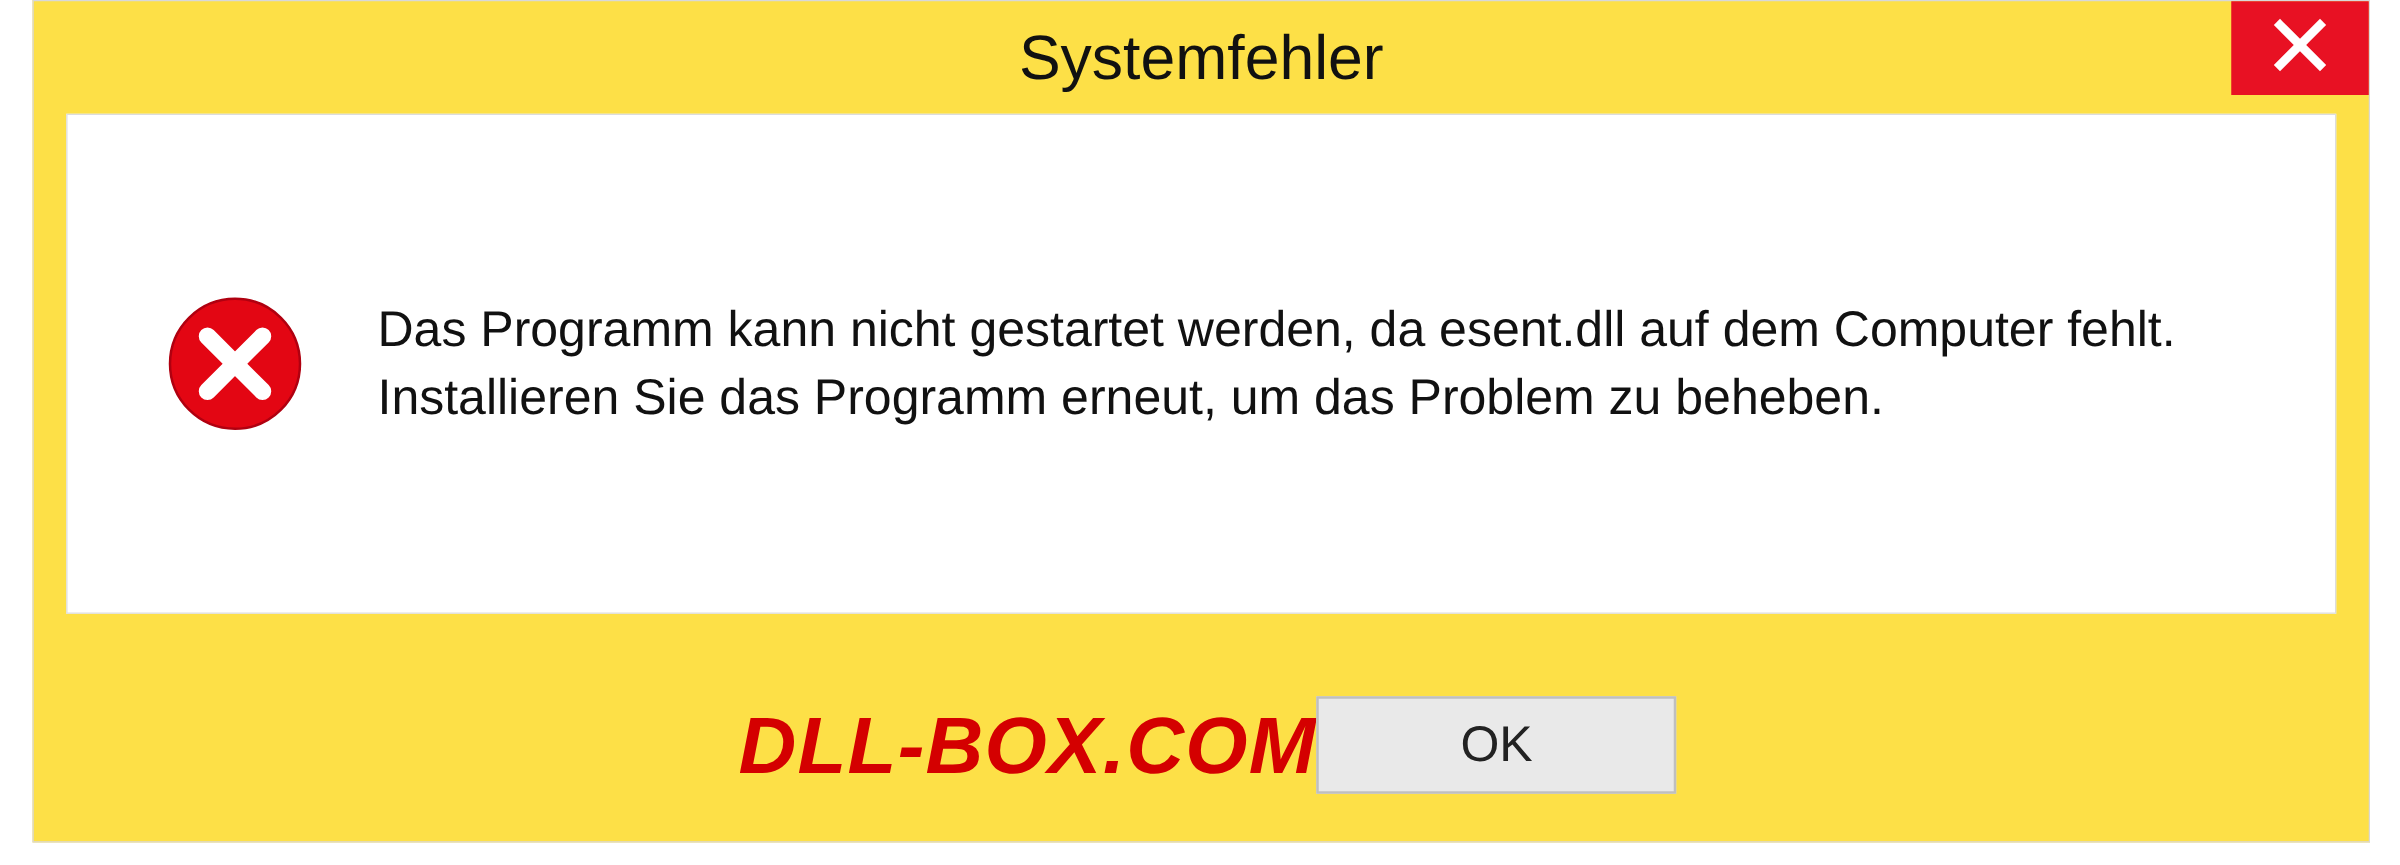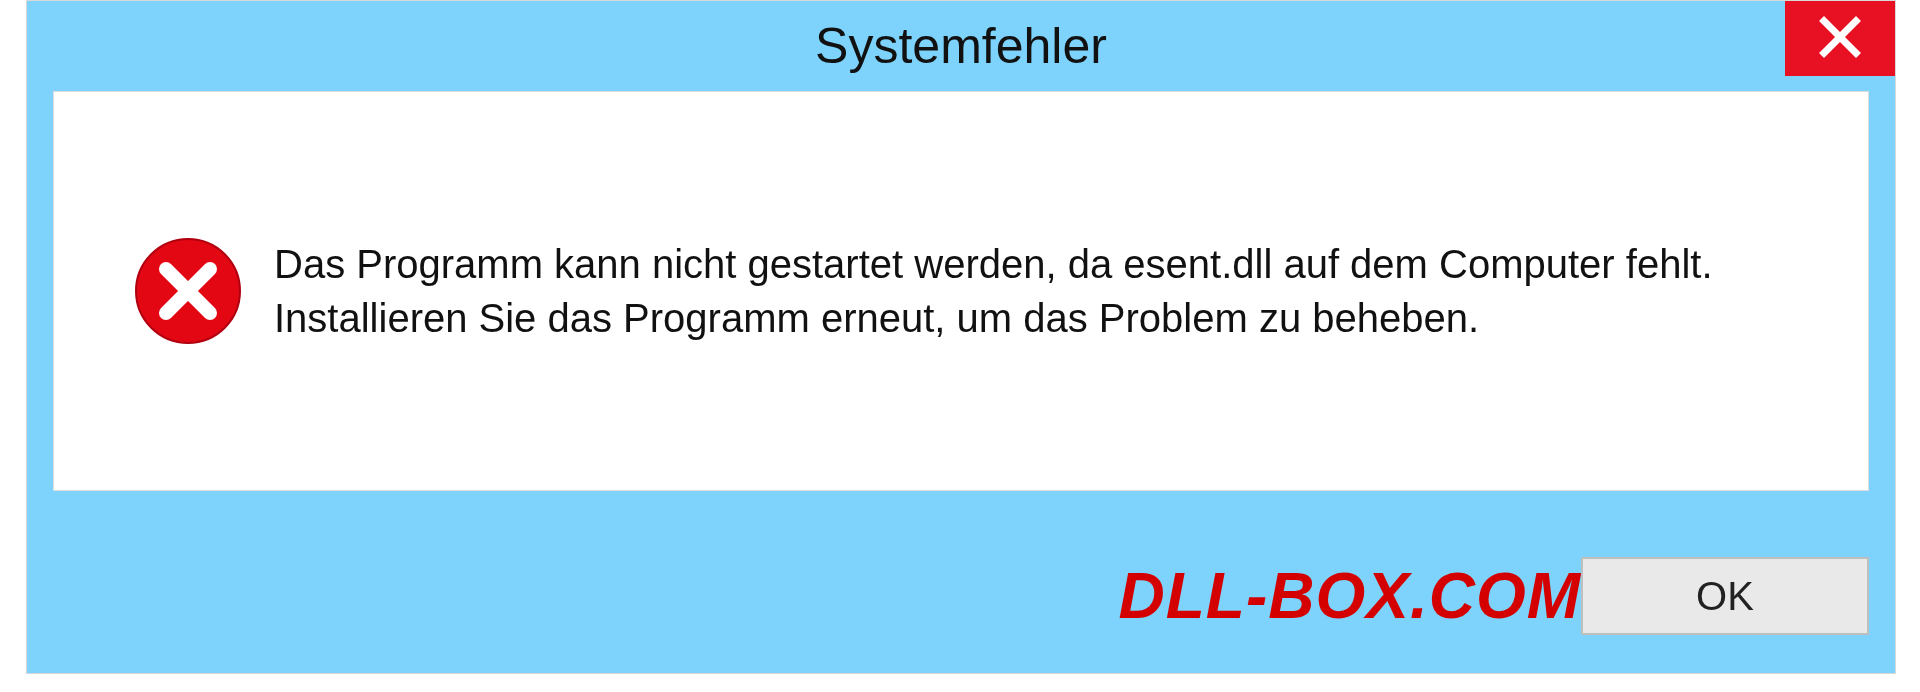"Systemfehler" .dialog { background: #7dd3fc -> #fde047 }
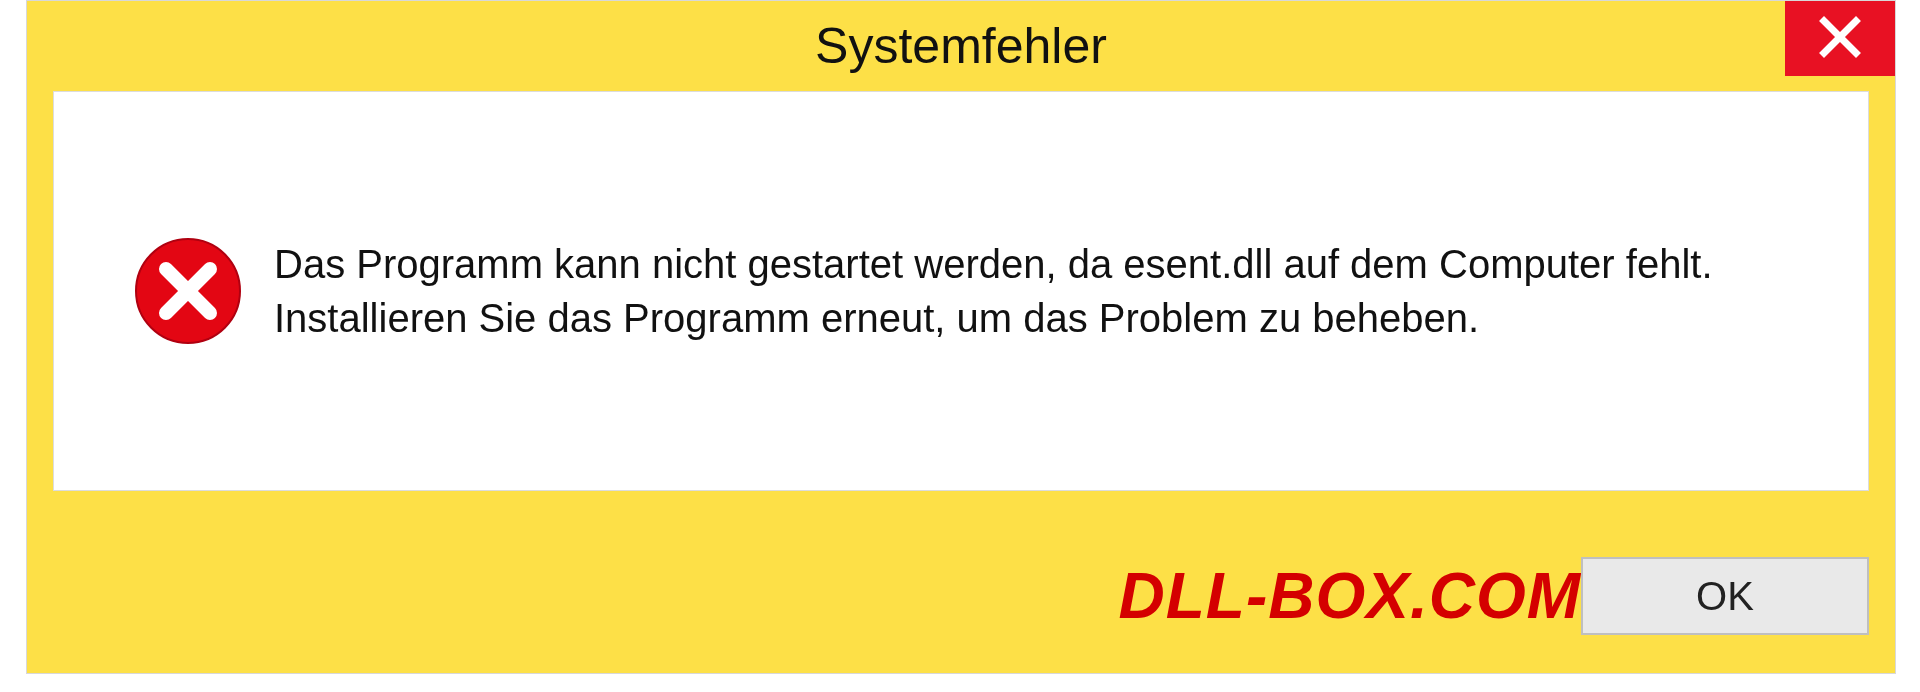"Das Programm kann nicht gestartet" .content-panel { gap: 32px -> 60px }
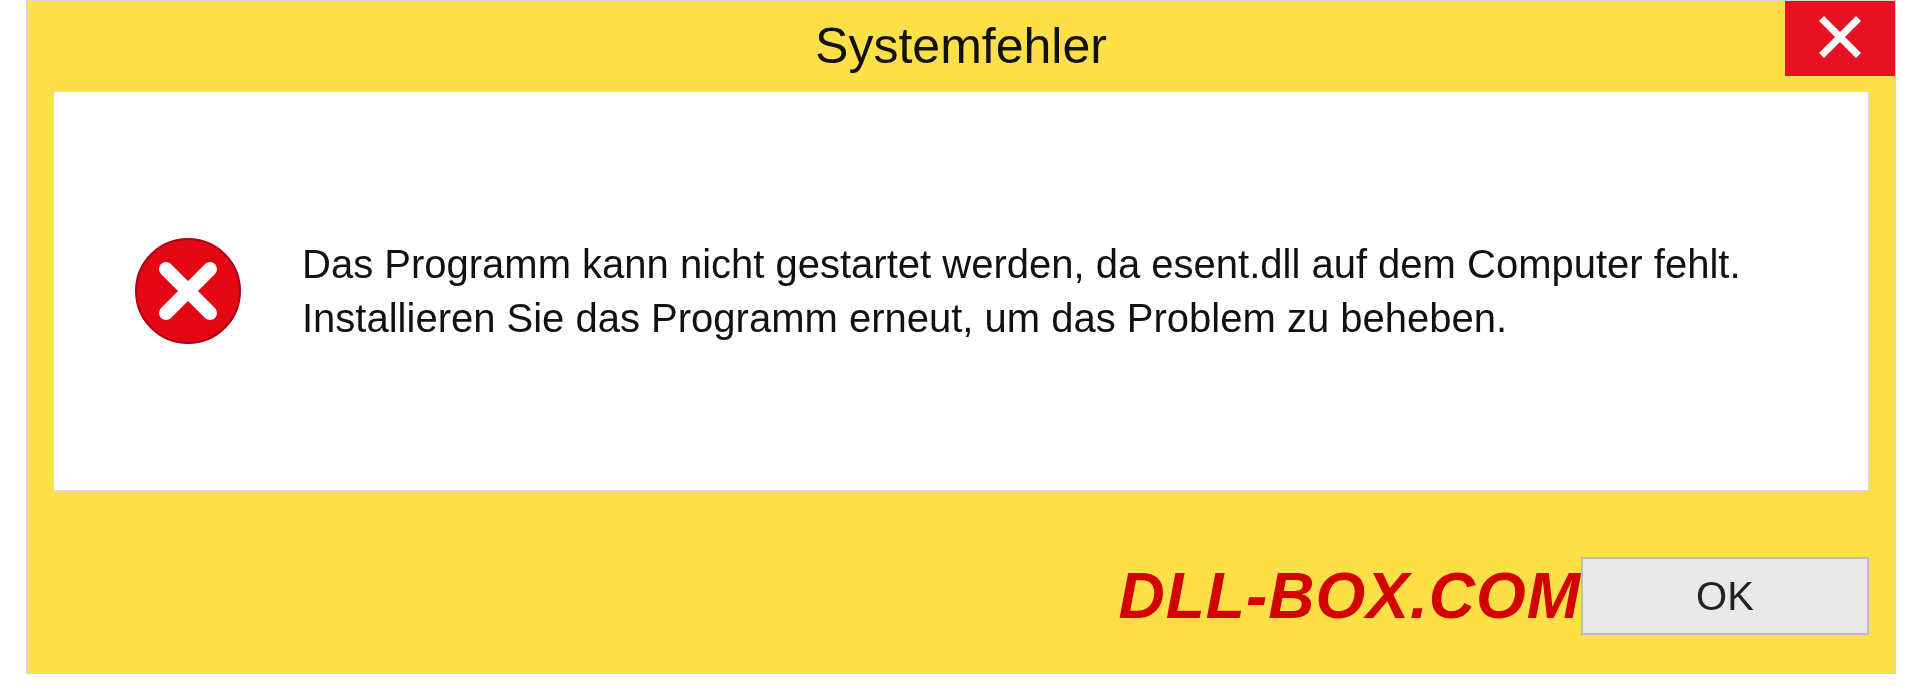"DLL-BOX.COM" .footer { justify-content: flex-end -> center }
